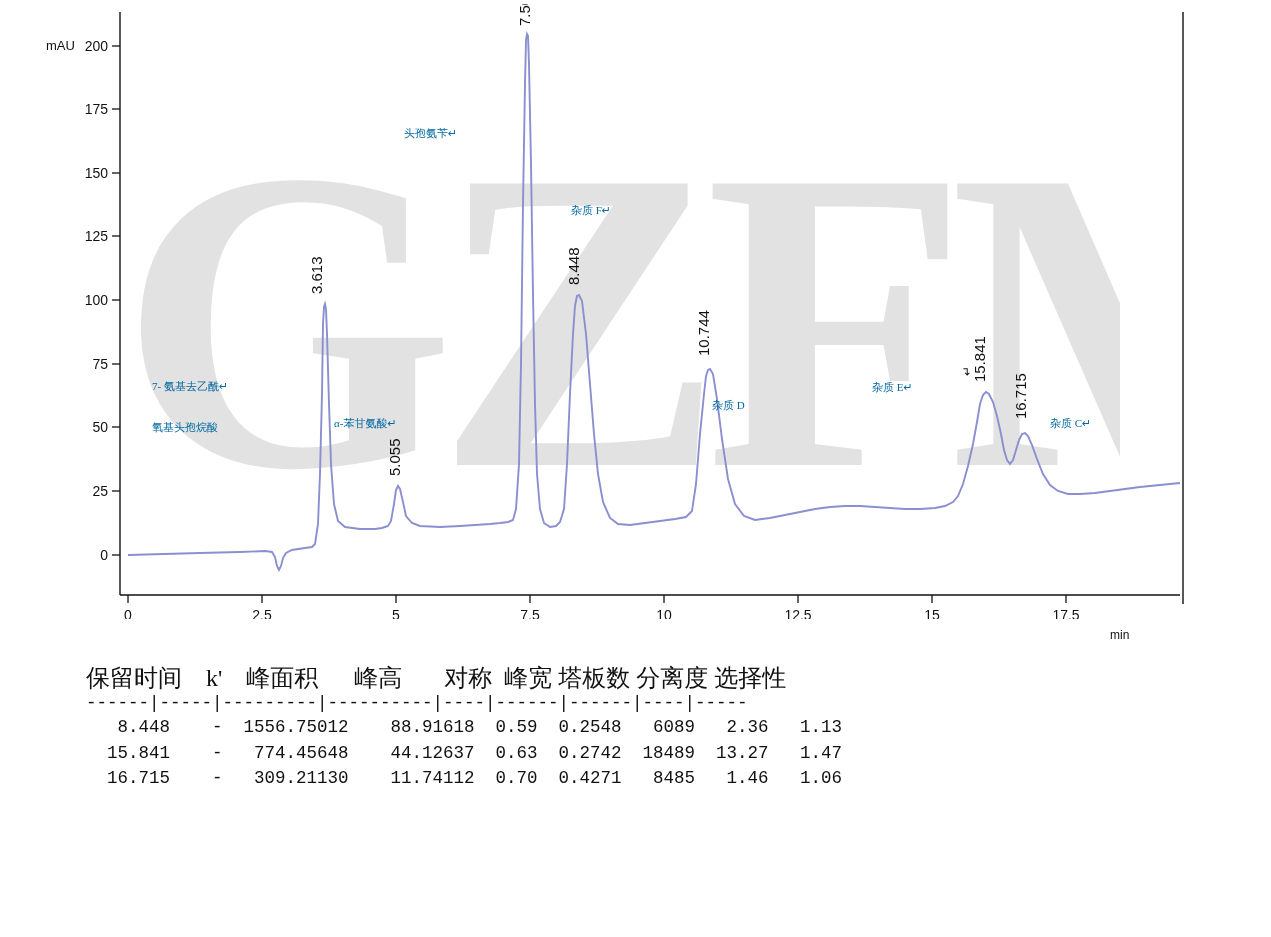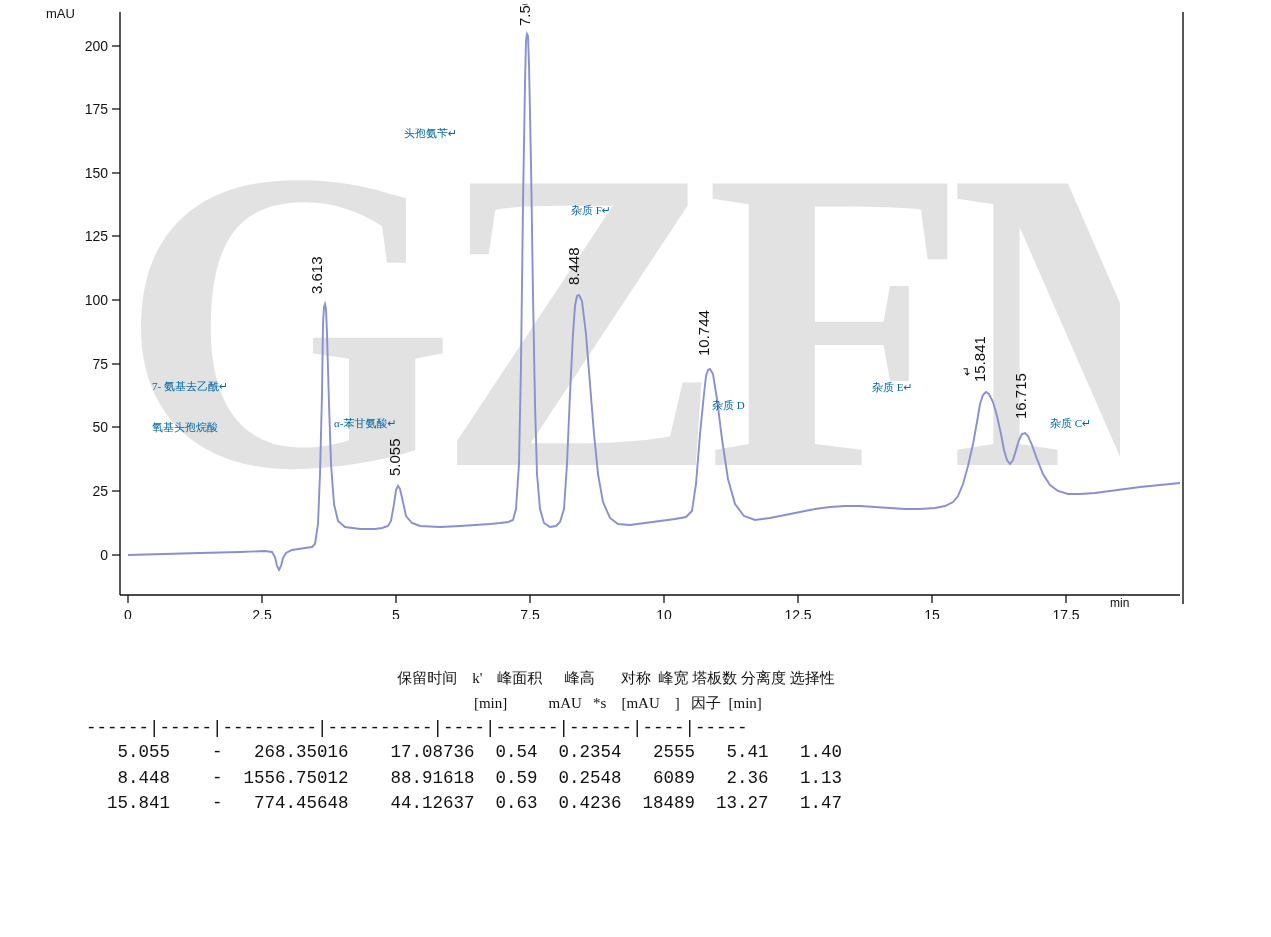"mAU" .axis-unit { margin-top: none -> 32px }
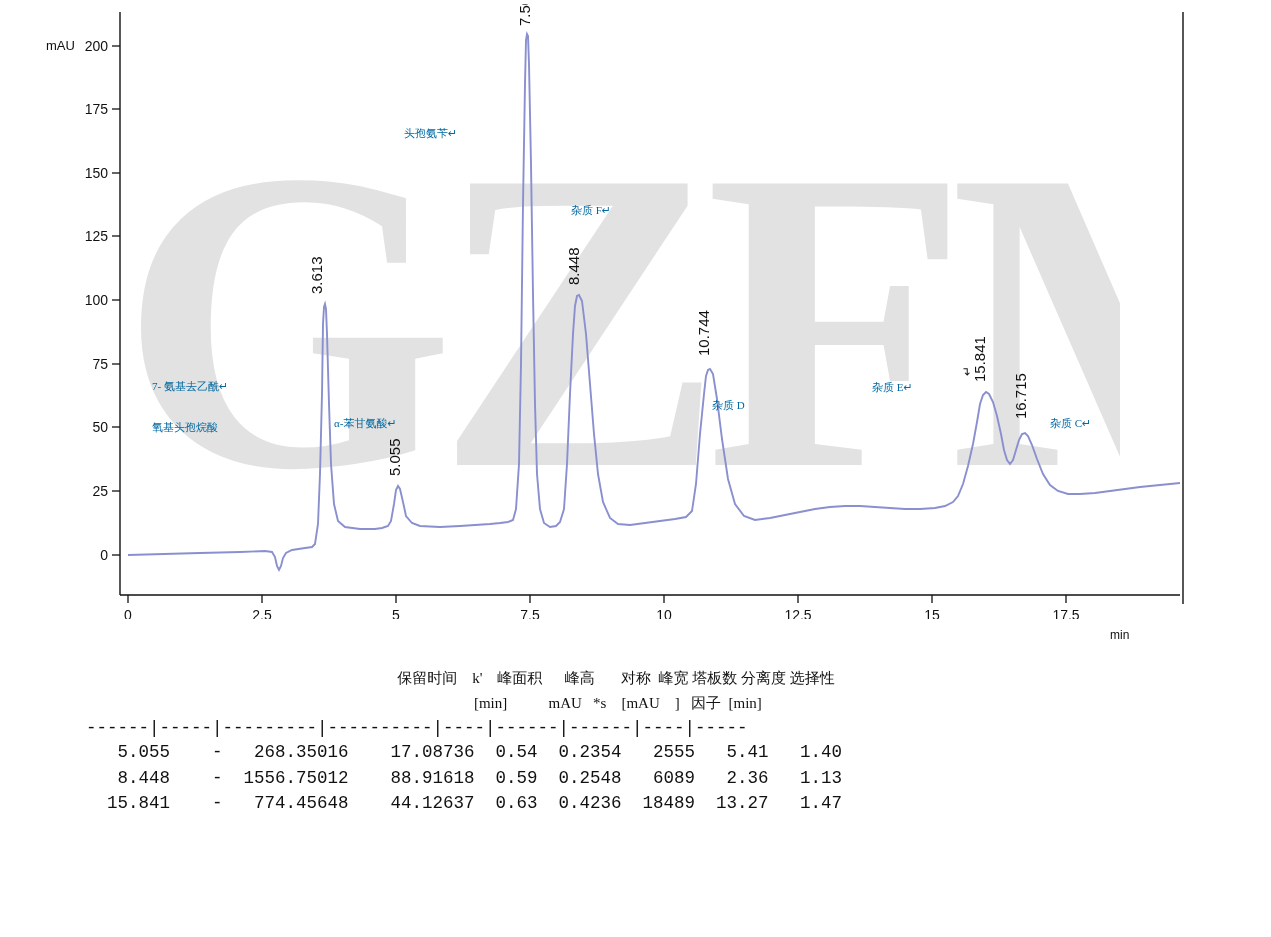"保留时间 k' 峰面积 峰高 对称" #table .hdr { font-size: 15px -> 24px; text-align: center -> none }
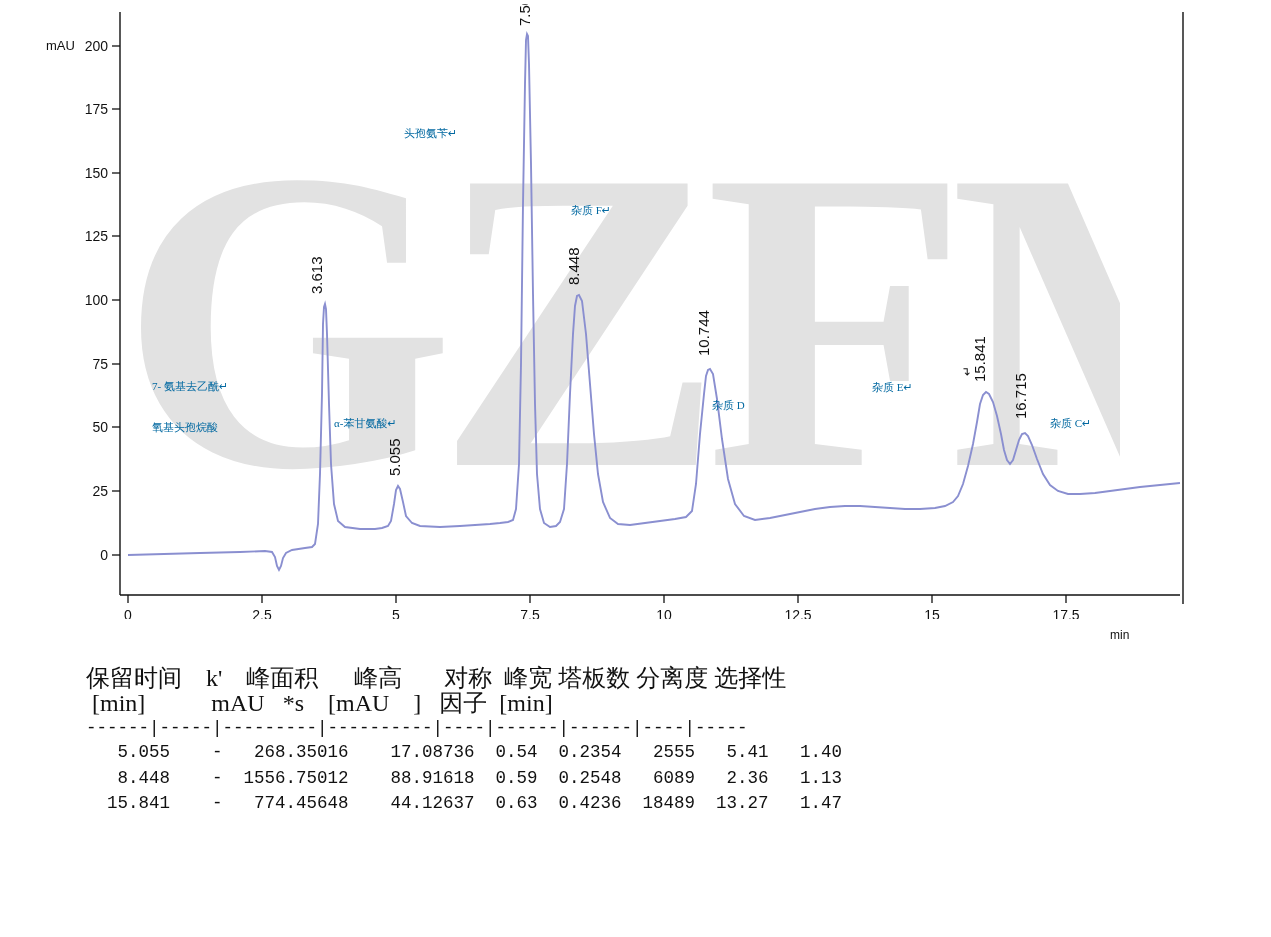"[min] mAU *s [mAU ]" div.hdr { html: <div> [min] mAU *s [mAU ] 因子 [min]</div> -> none }
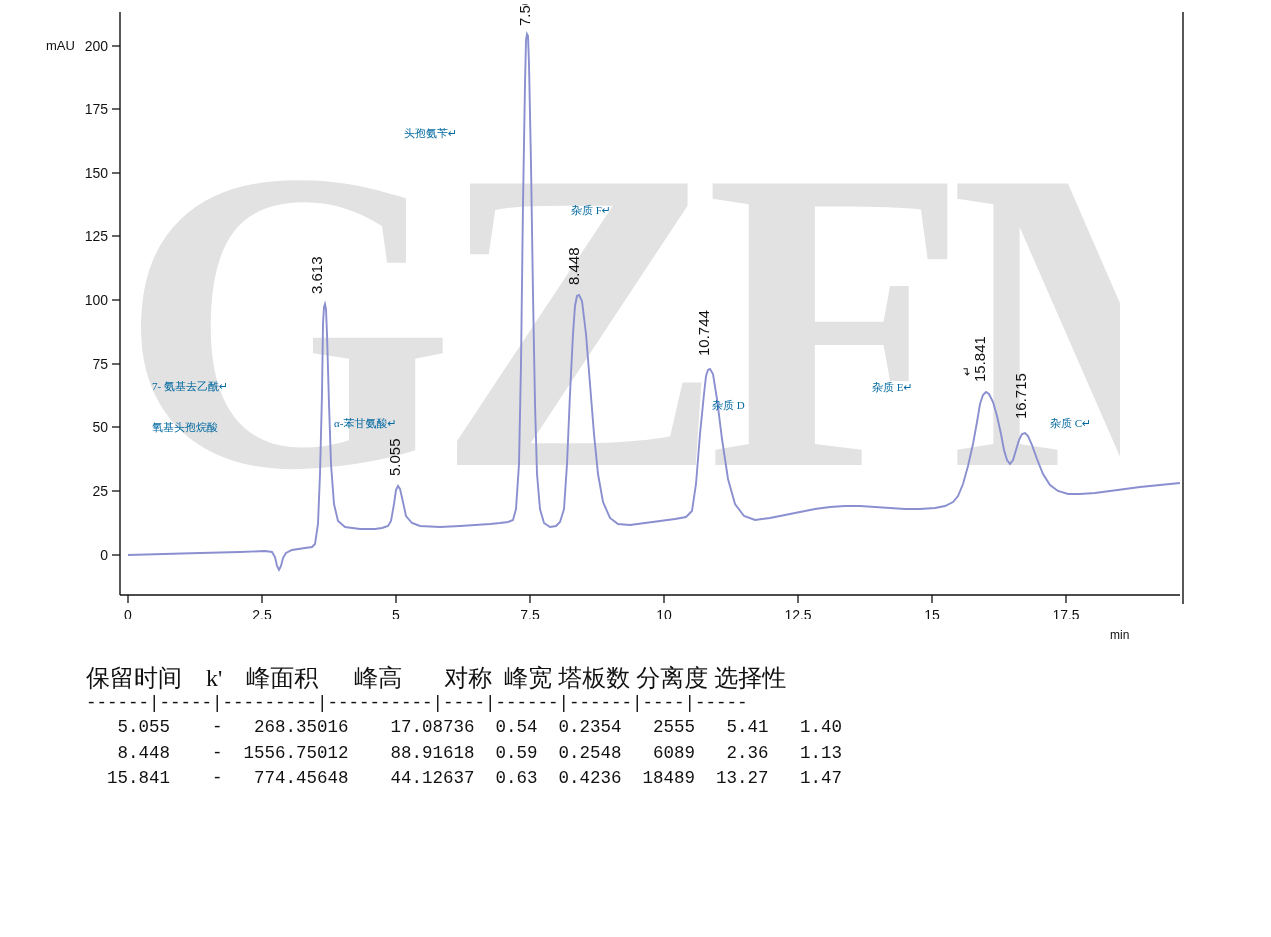"5.055 - 268.35016 17.08736 0.54" div.row { html: <div> 5.055 - 268.35016 17.08736 0.54 0.2354 2555 5.41 1.40</div> -> none }
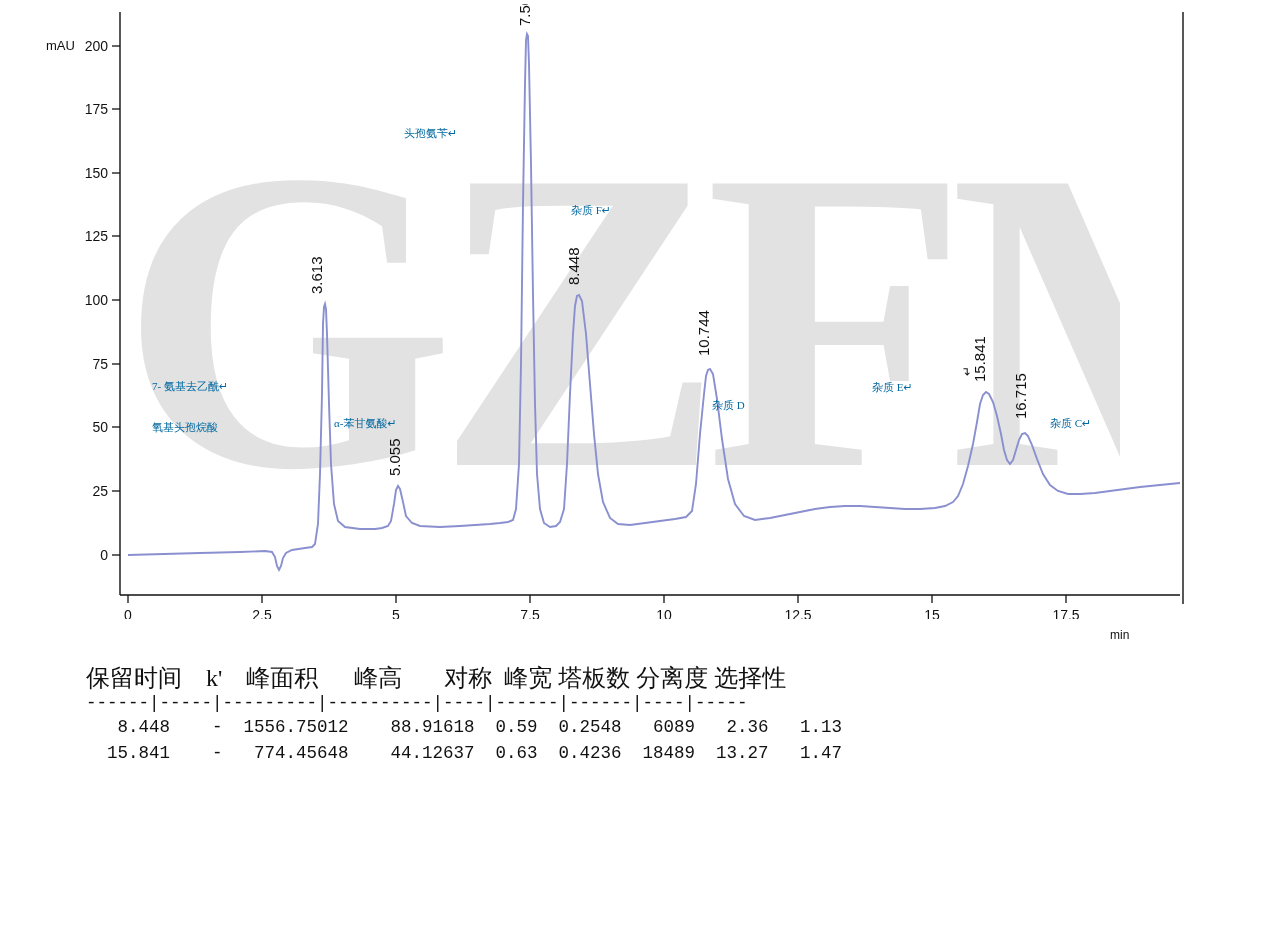"15.841 - 774.45648 44.12637 0.63" div.row { text: 0.4236 -> 0.2742 }
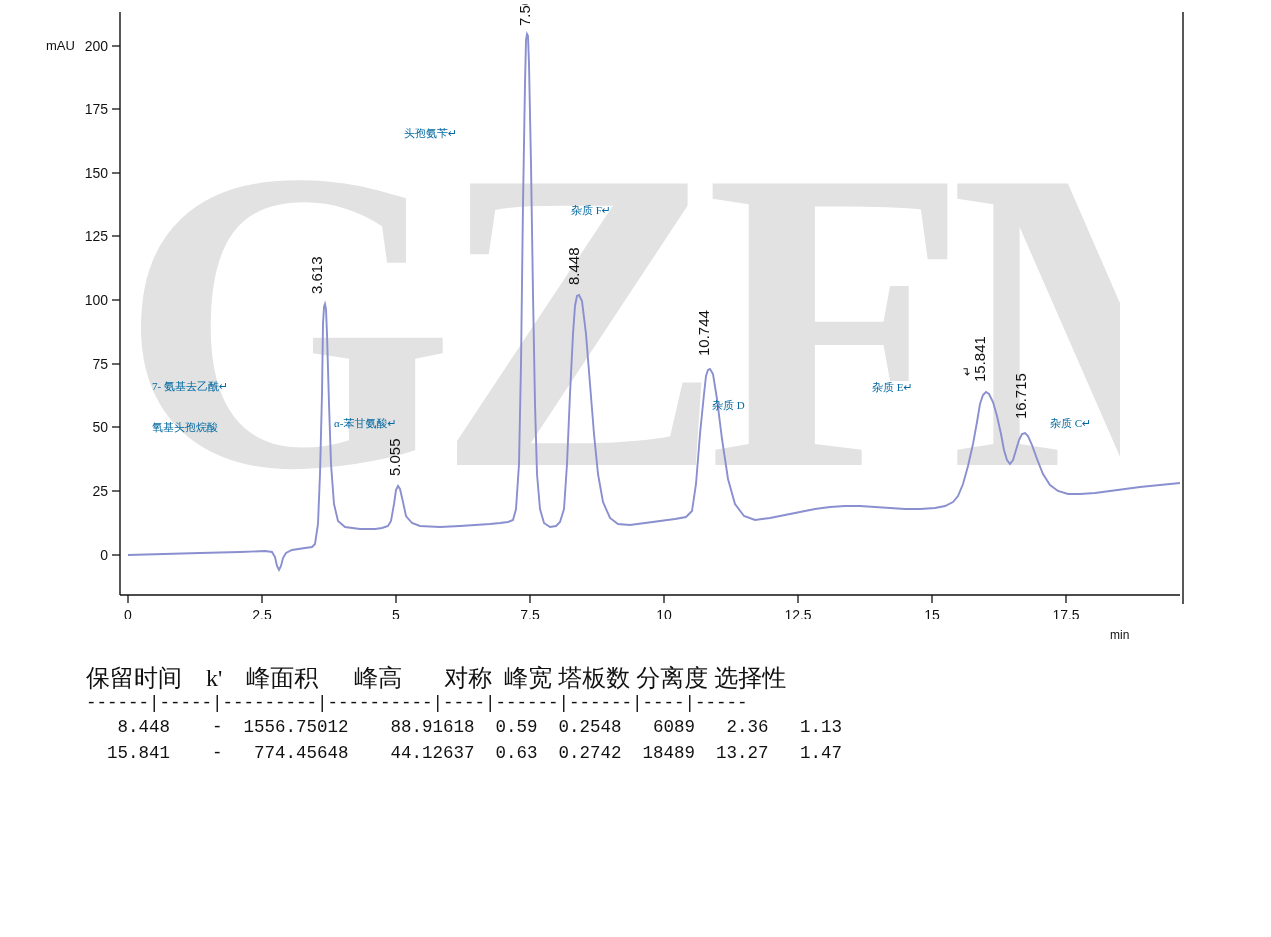"16.715 - 309.21130 11.74112 0.70" div.row { html: none -> <div> 16.715 - 309.21130 11.74112 0.70 0.4271 8485 1.46 1.06</div> }
